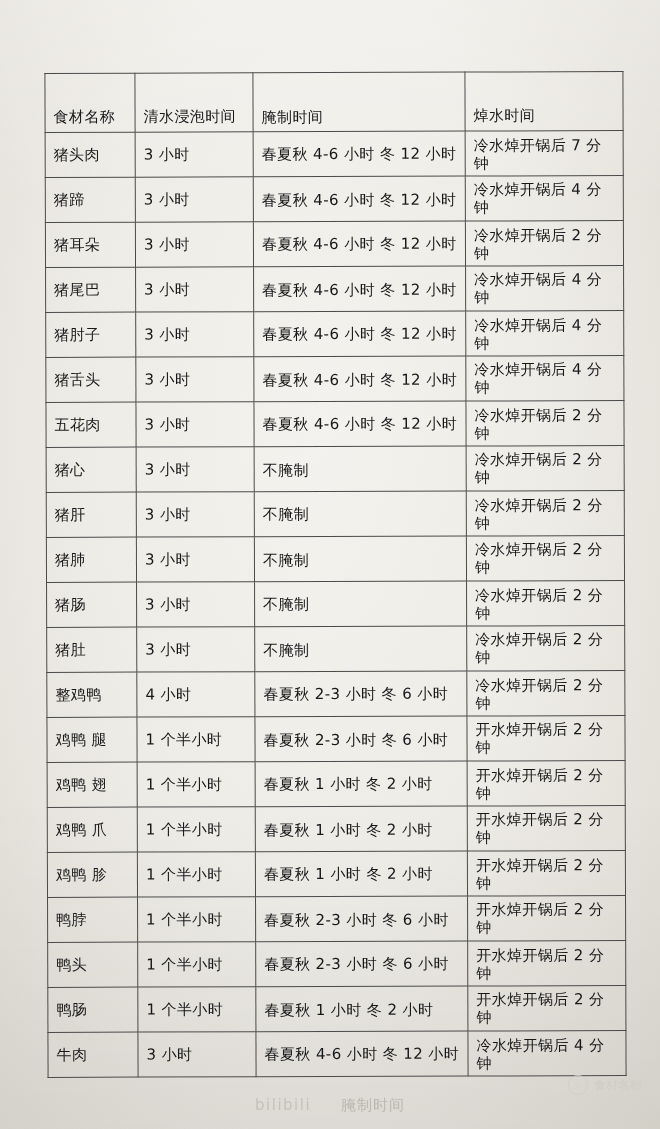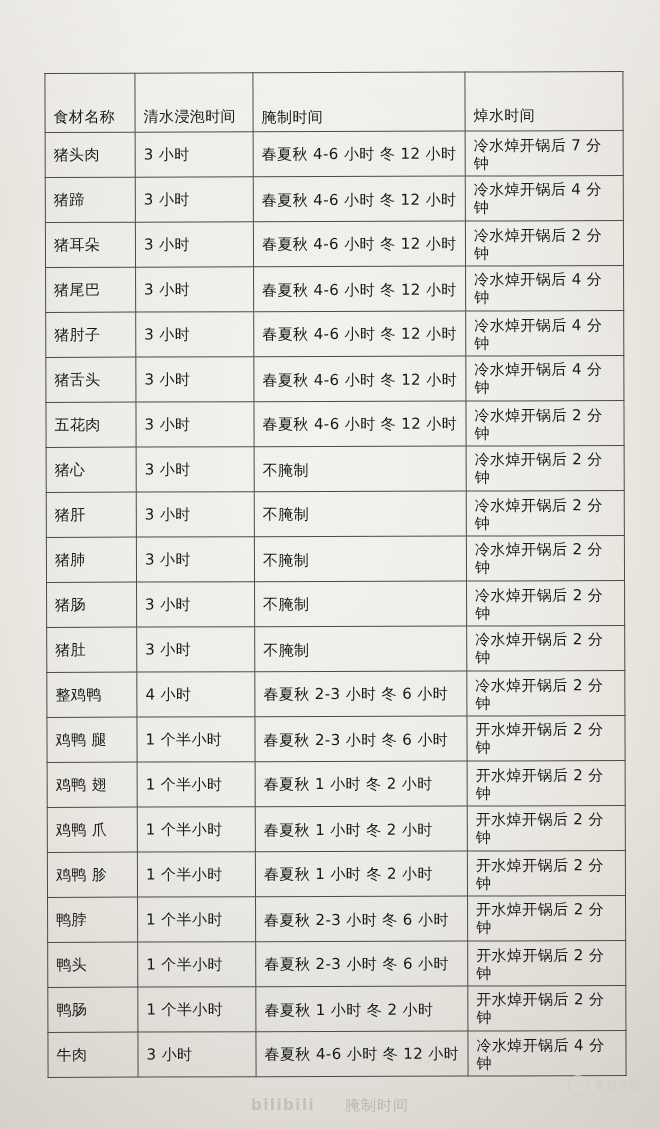"bilibili" .wm-bili .logo { font-weight: bold -> normal }
